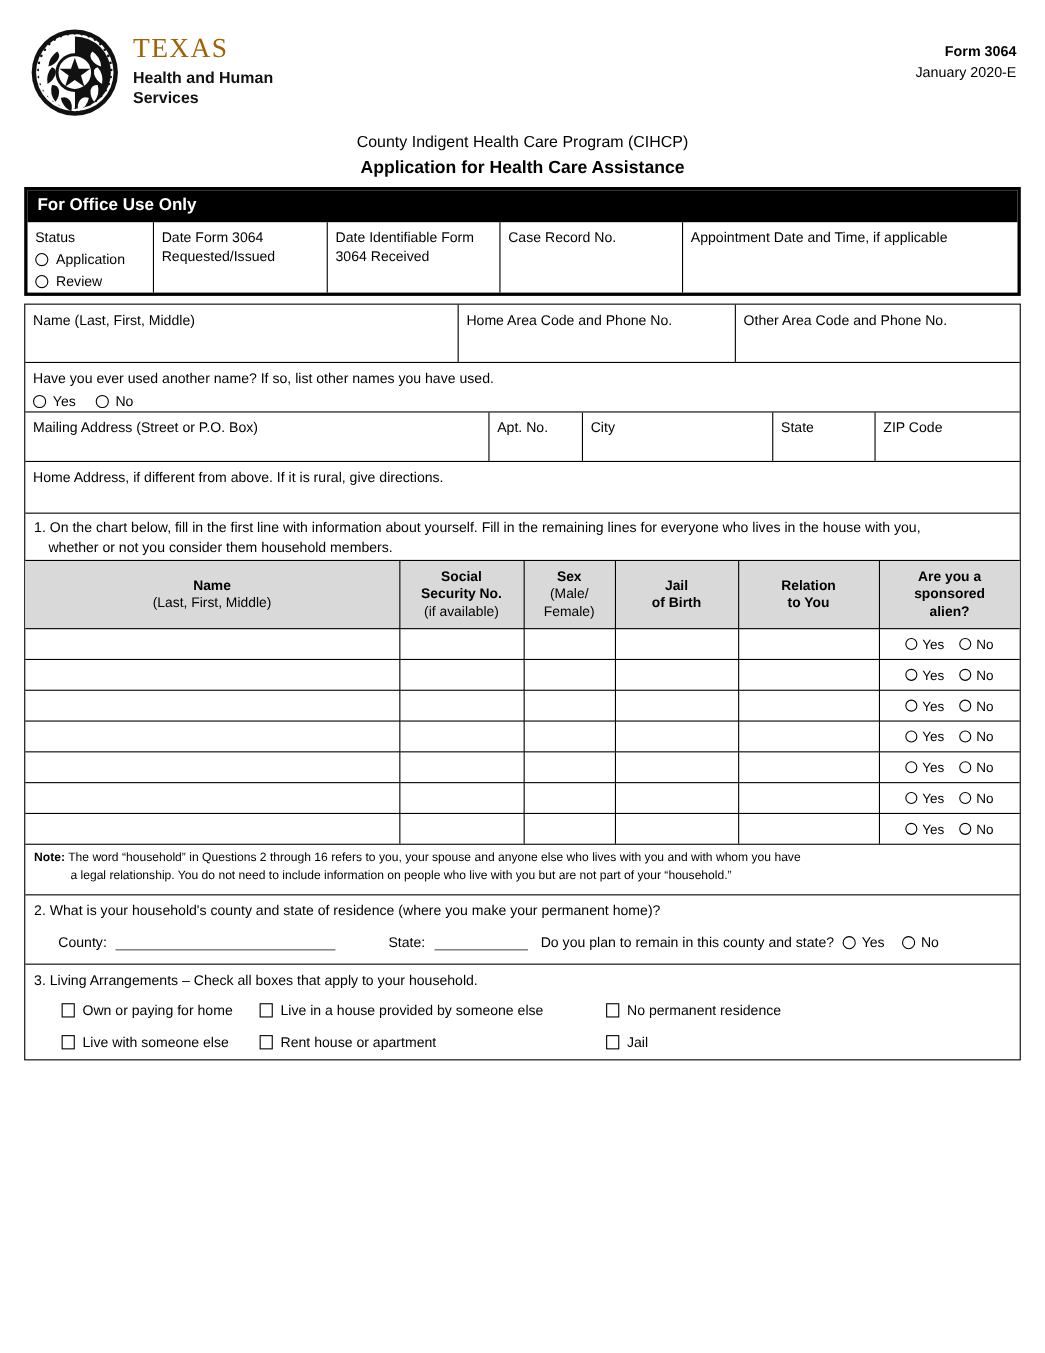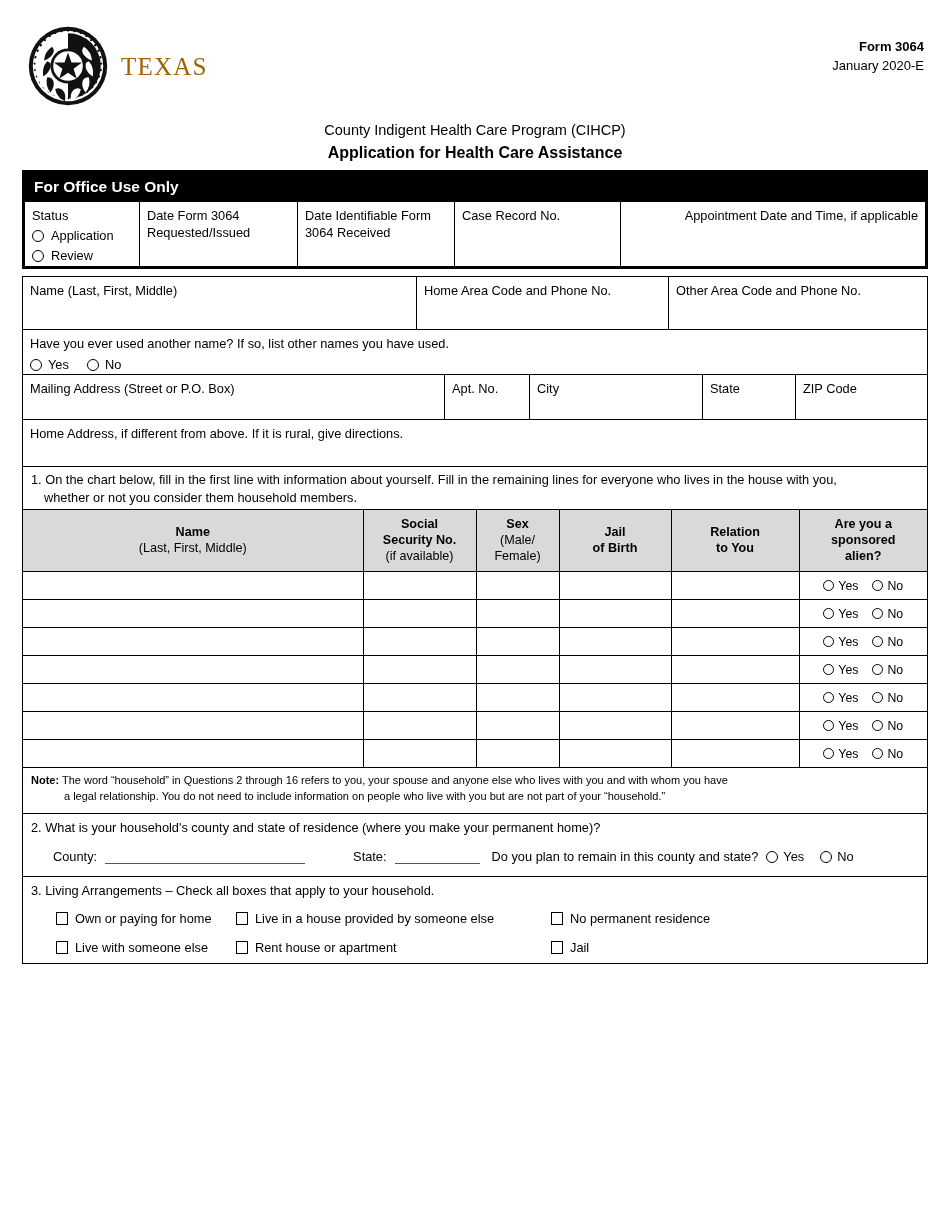"Health and Human" div.logo-sub { html: none -> <div> <div>Health and Human</div> <div>Services</div> </div> }
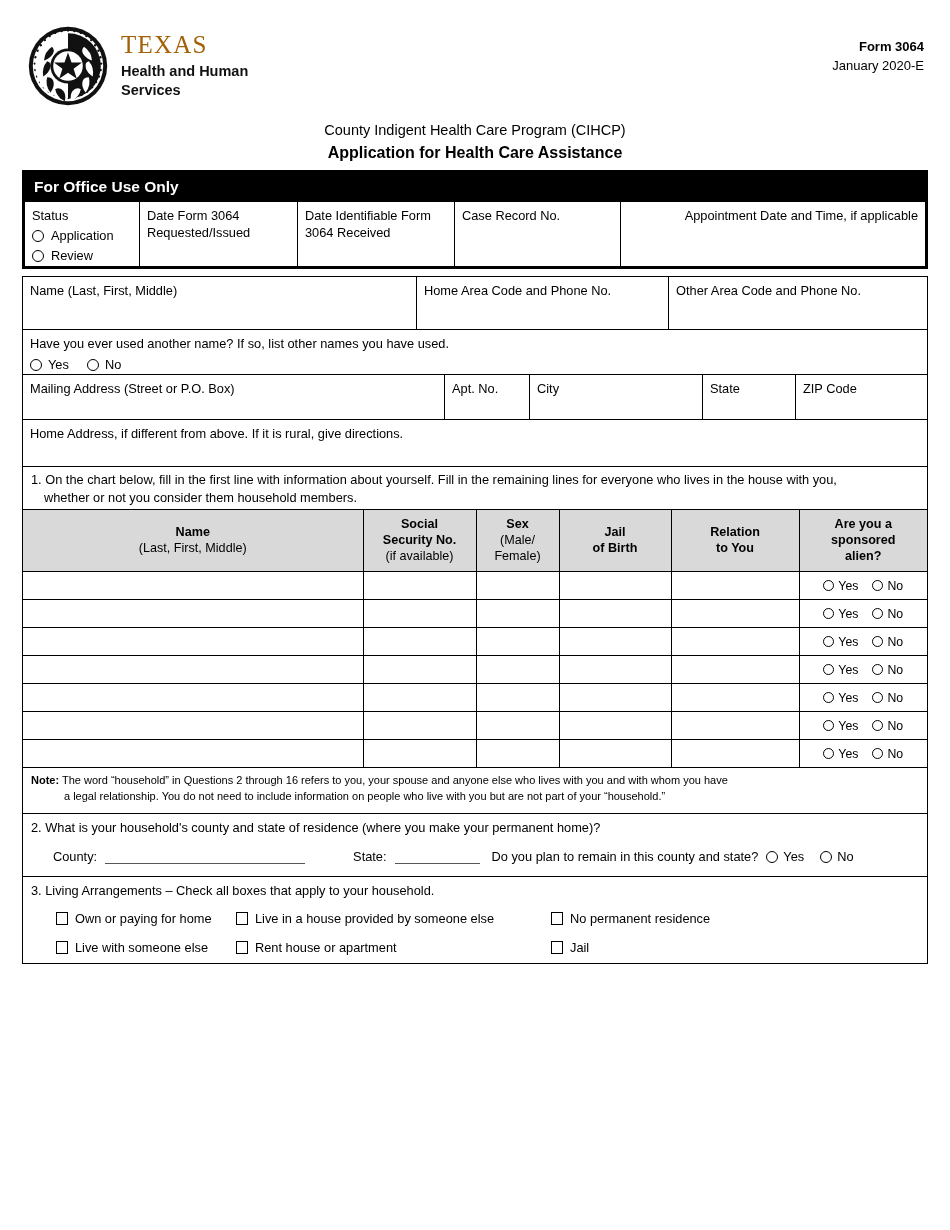"Appointment Date and Time, if" .oc-appt { text-align: right -> none }
